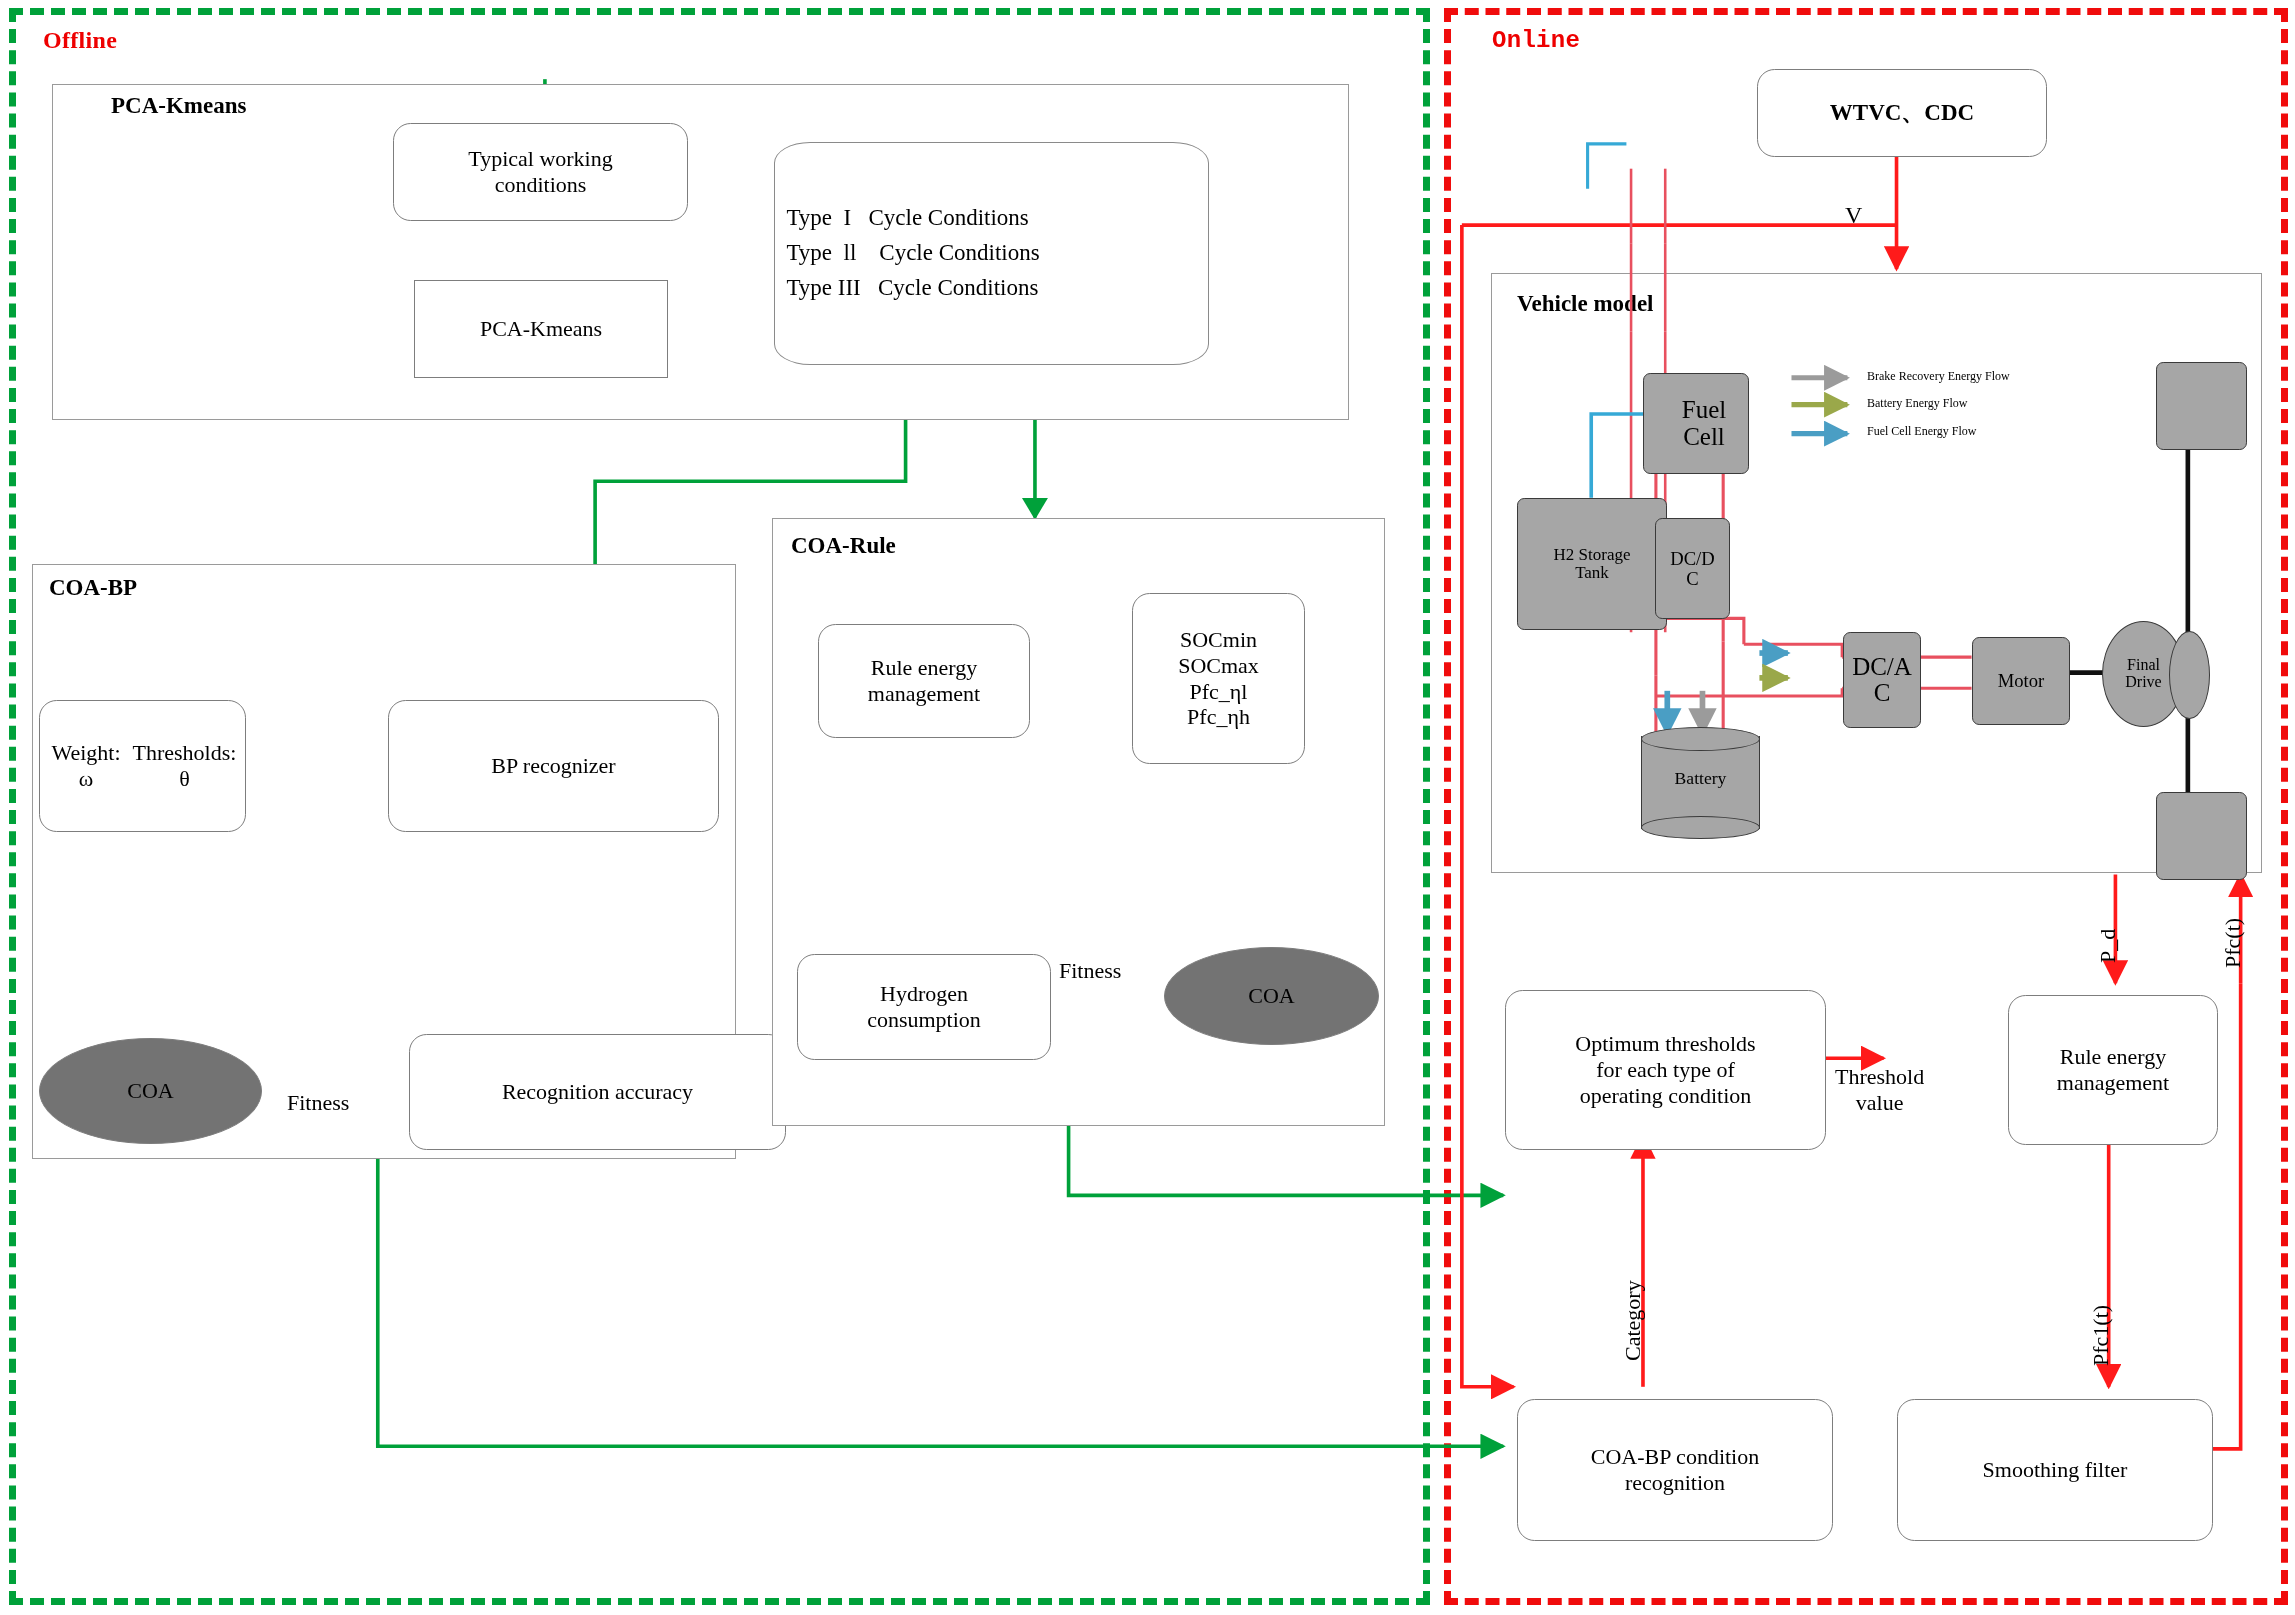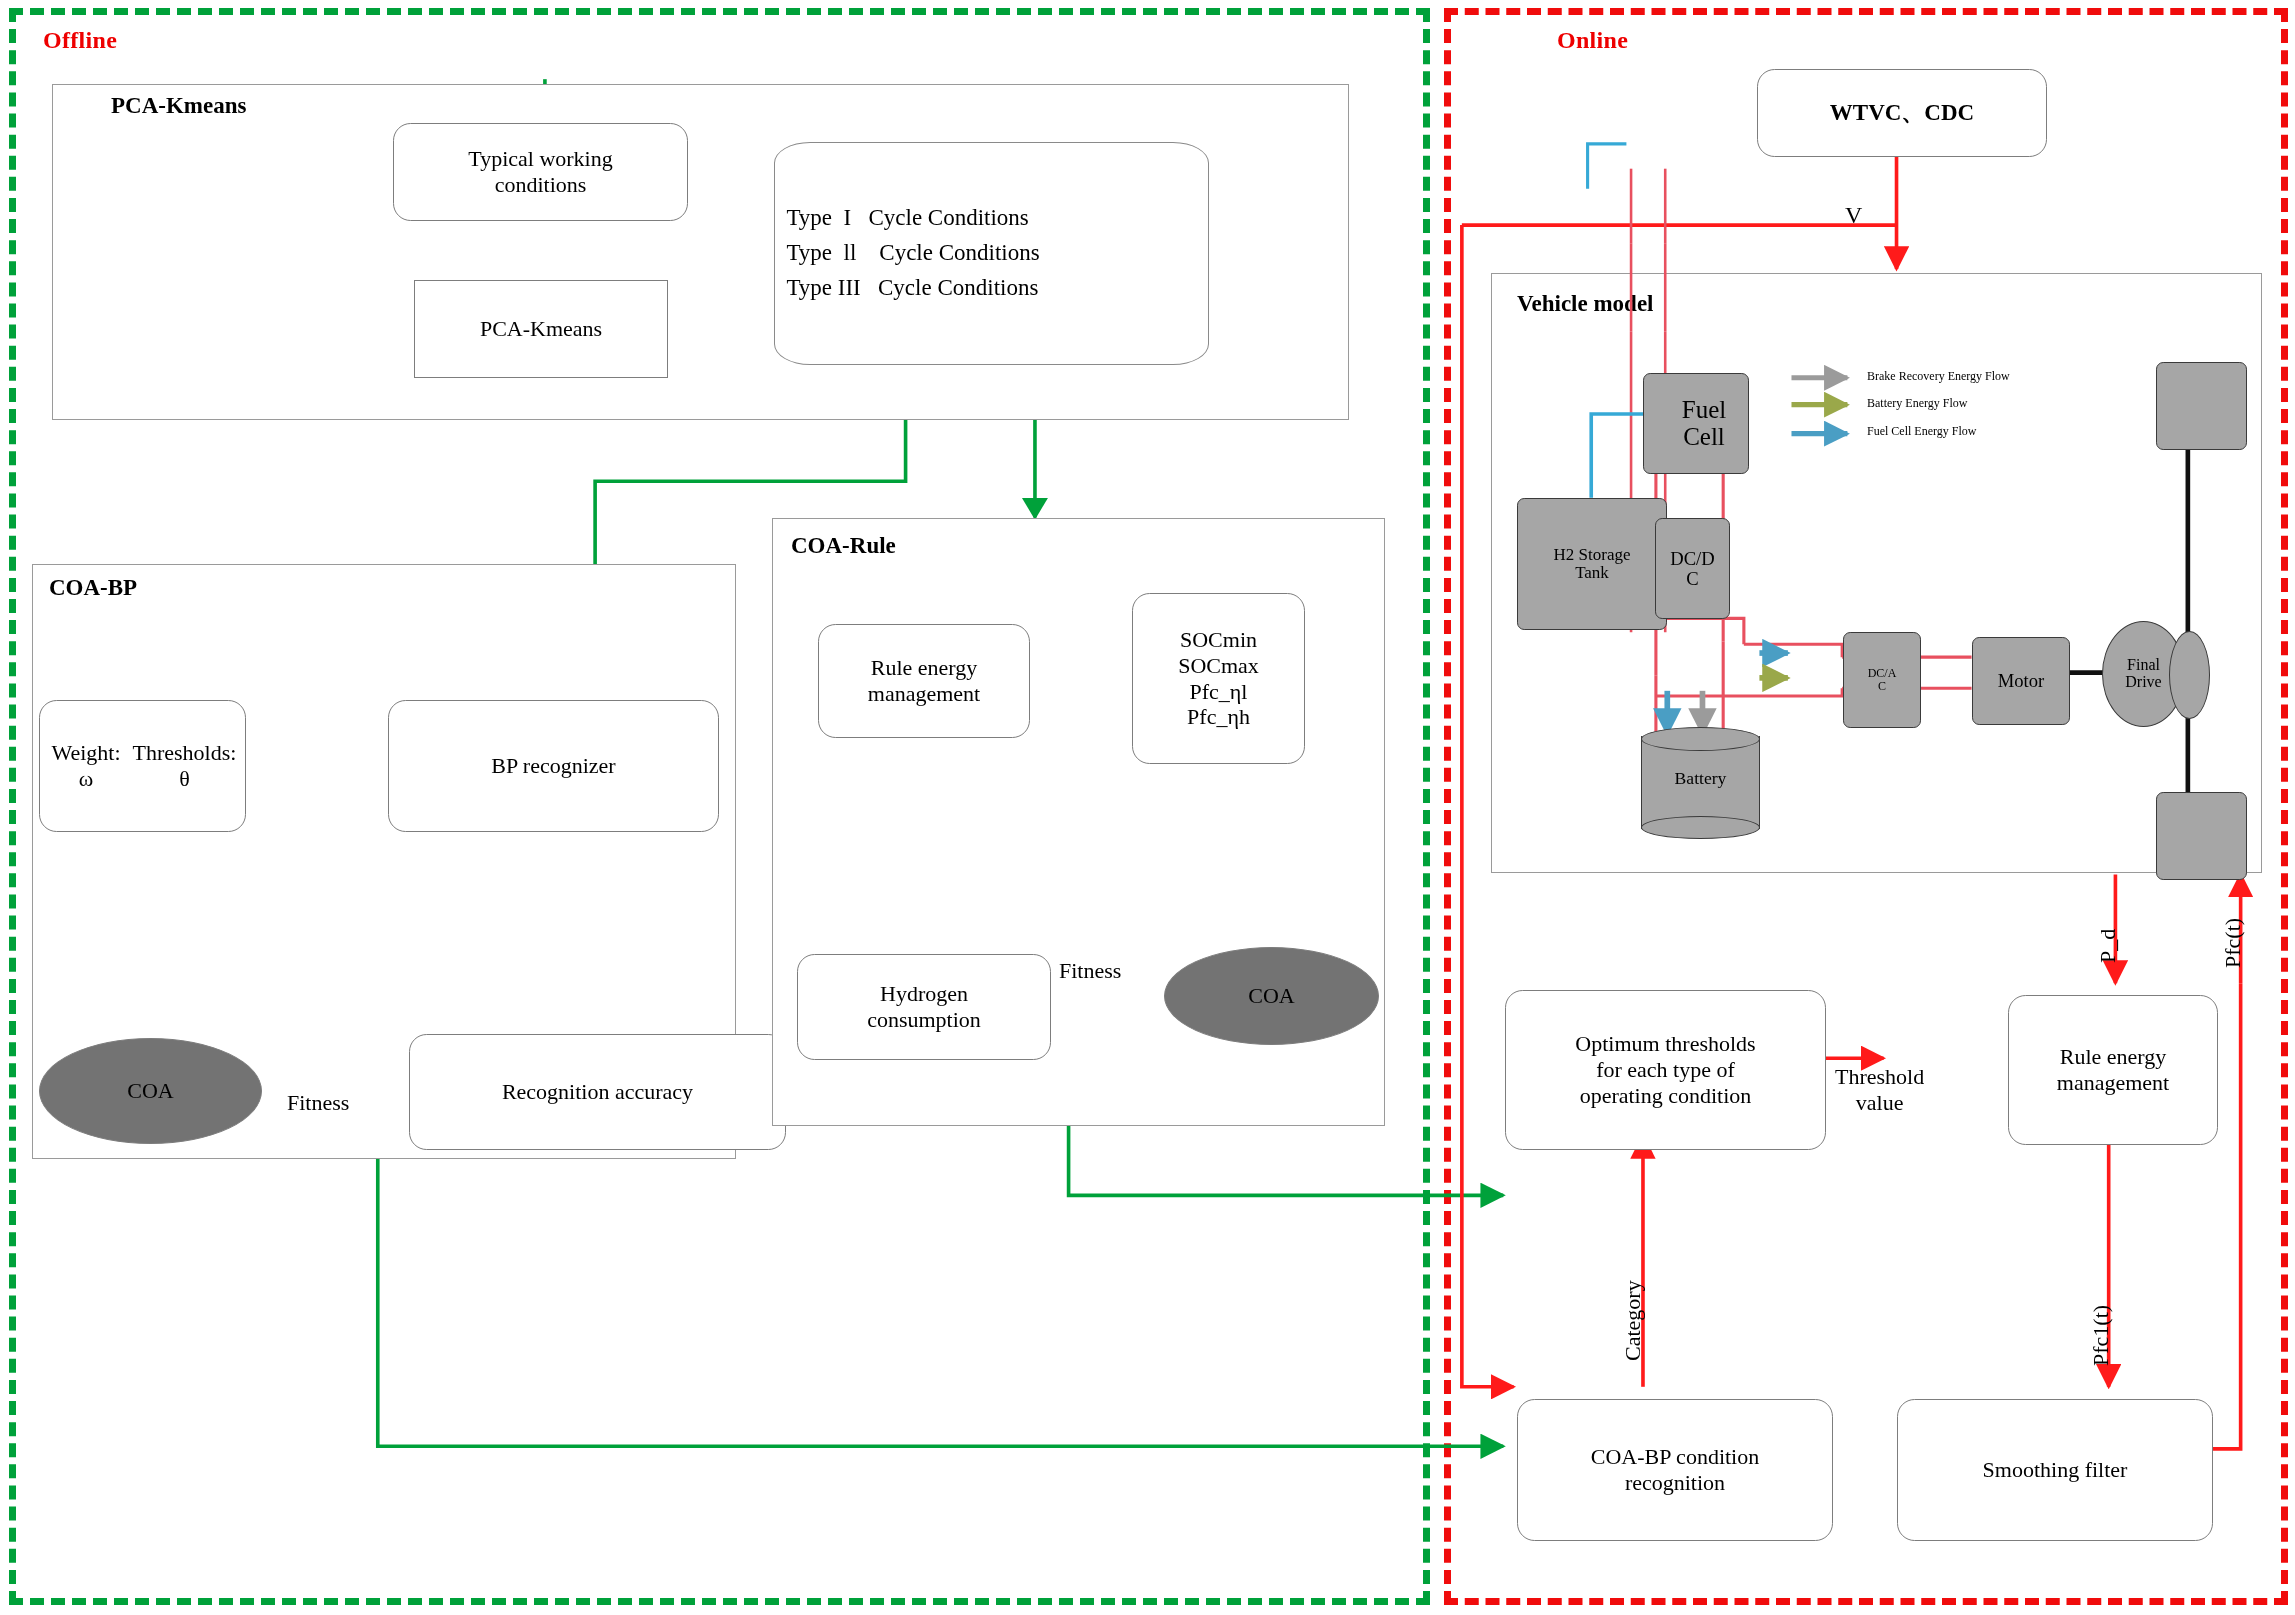"Online" div.region-tag { font-family: none -> Liberation Mono, monospace; left: 1557px -> 1492px }
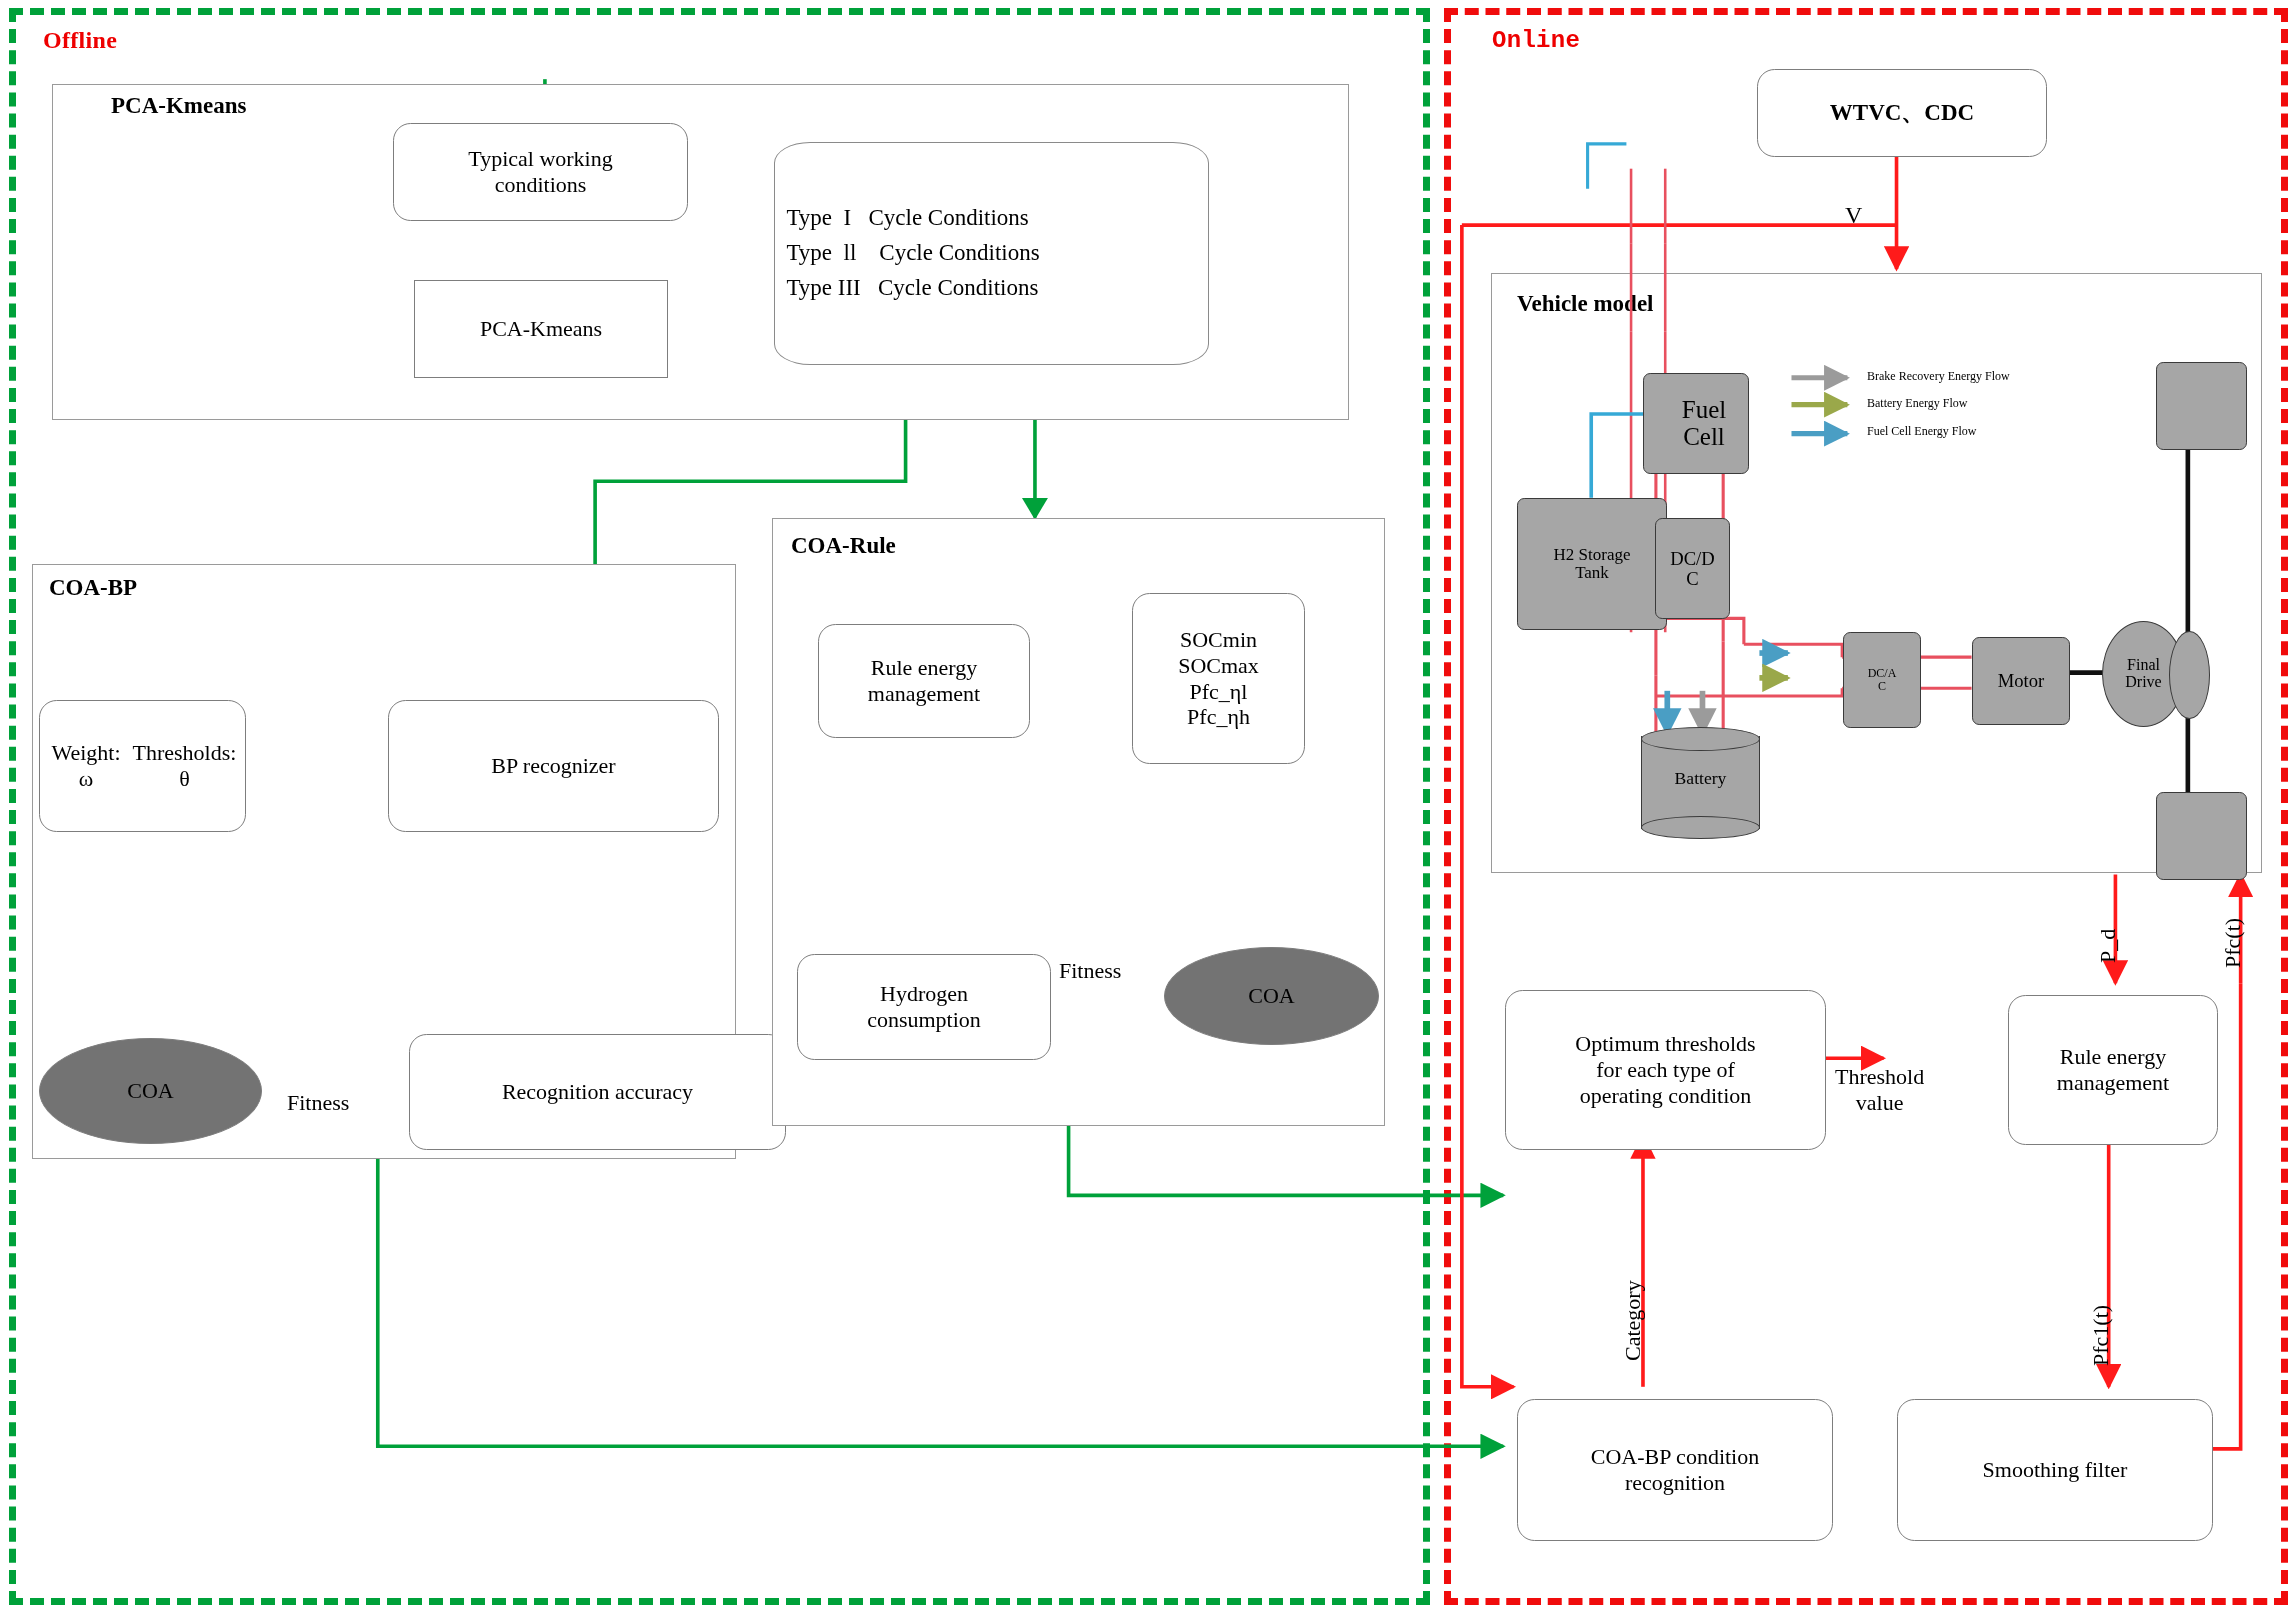"DC/A" div.gbox { font-size: 12px -> 25px }
